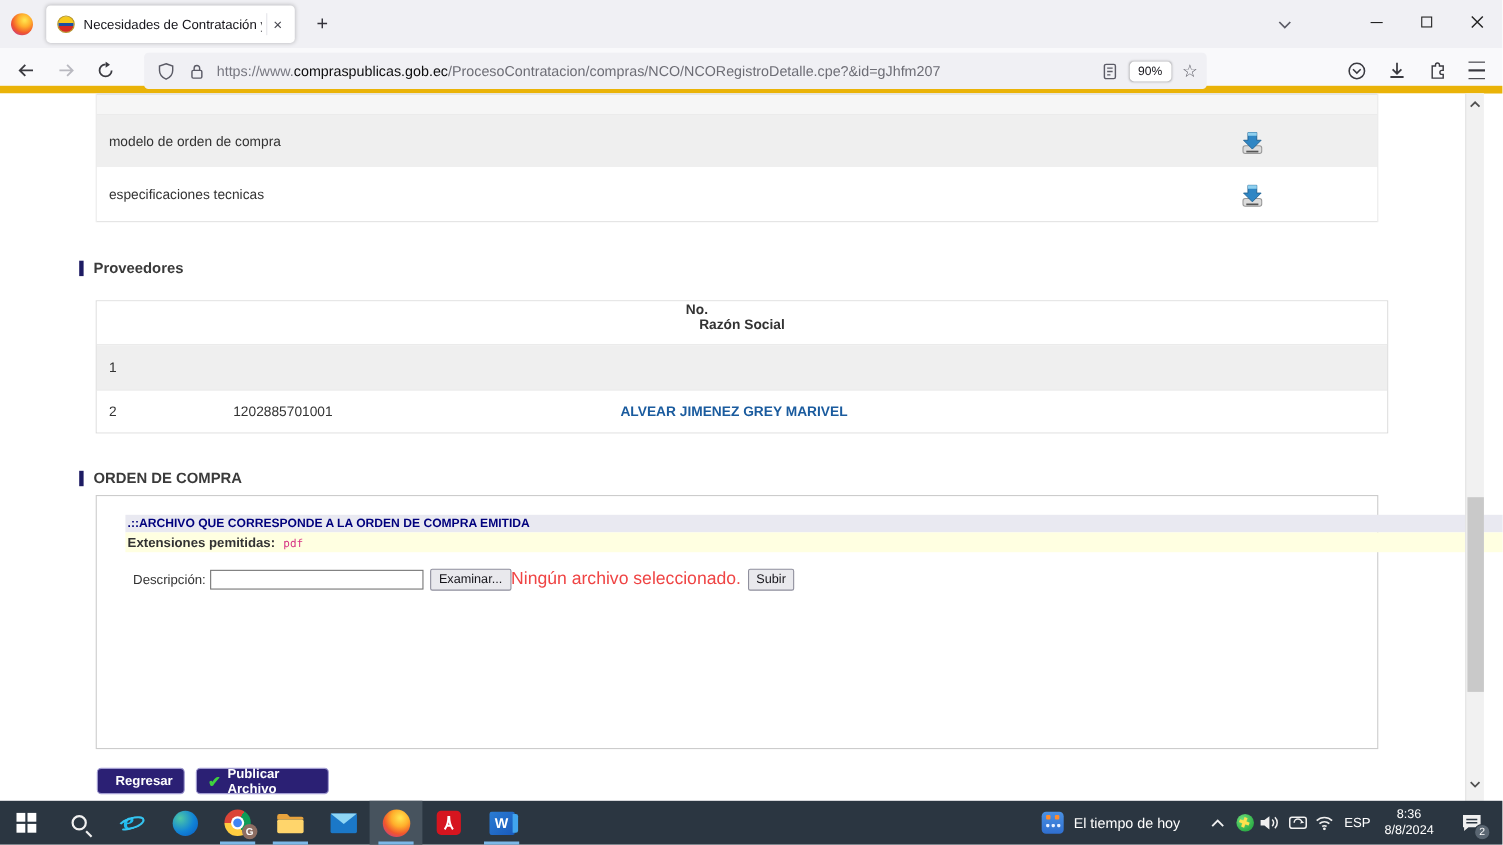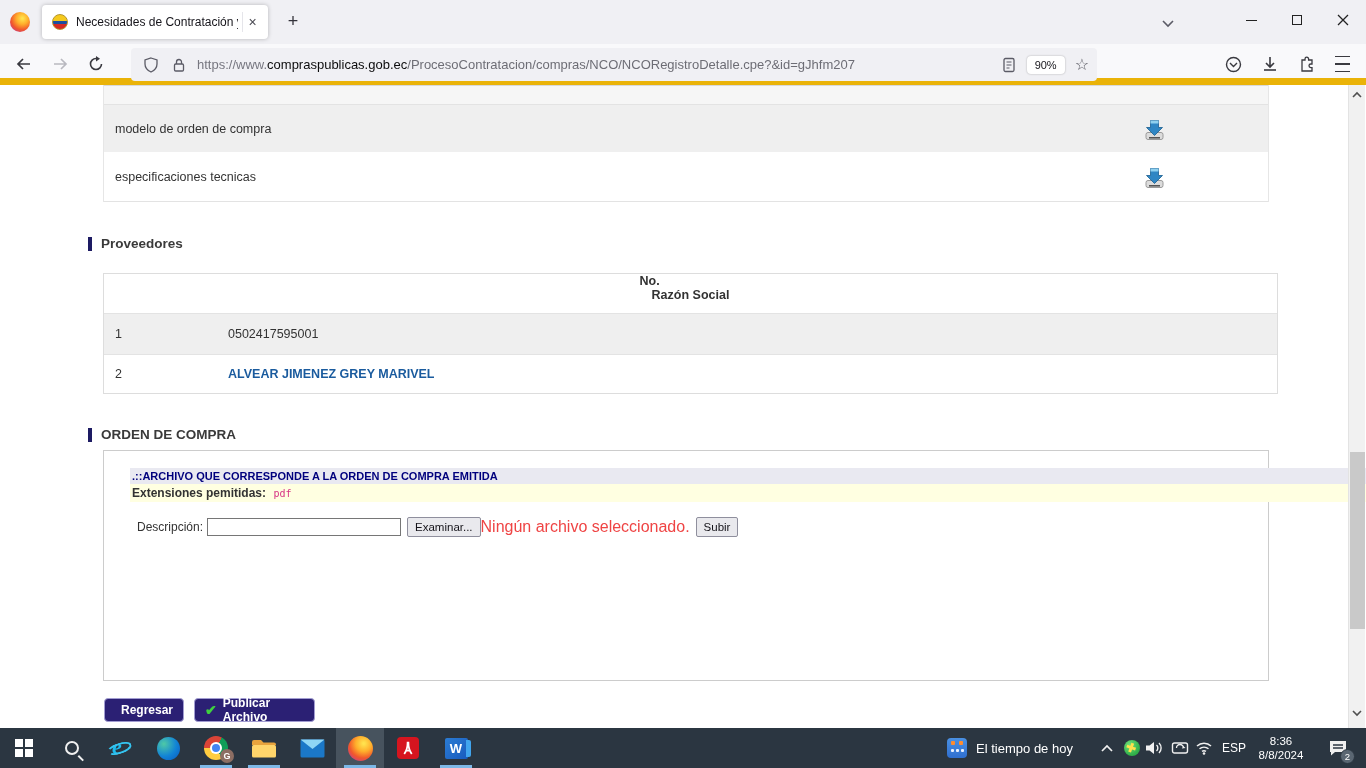"modelo de orden de compra" .content { left: 16px -> 0 }
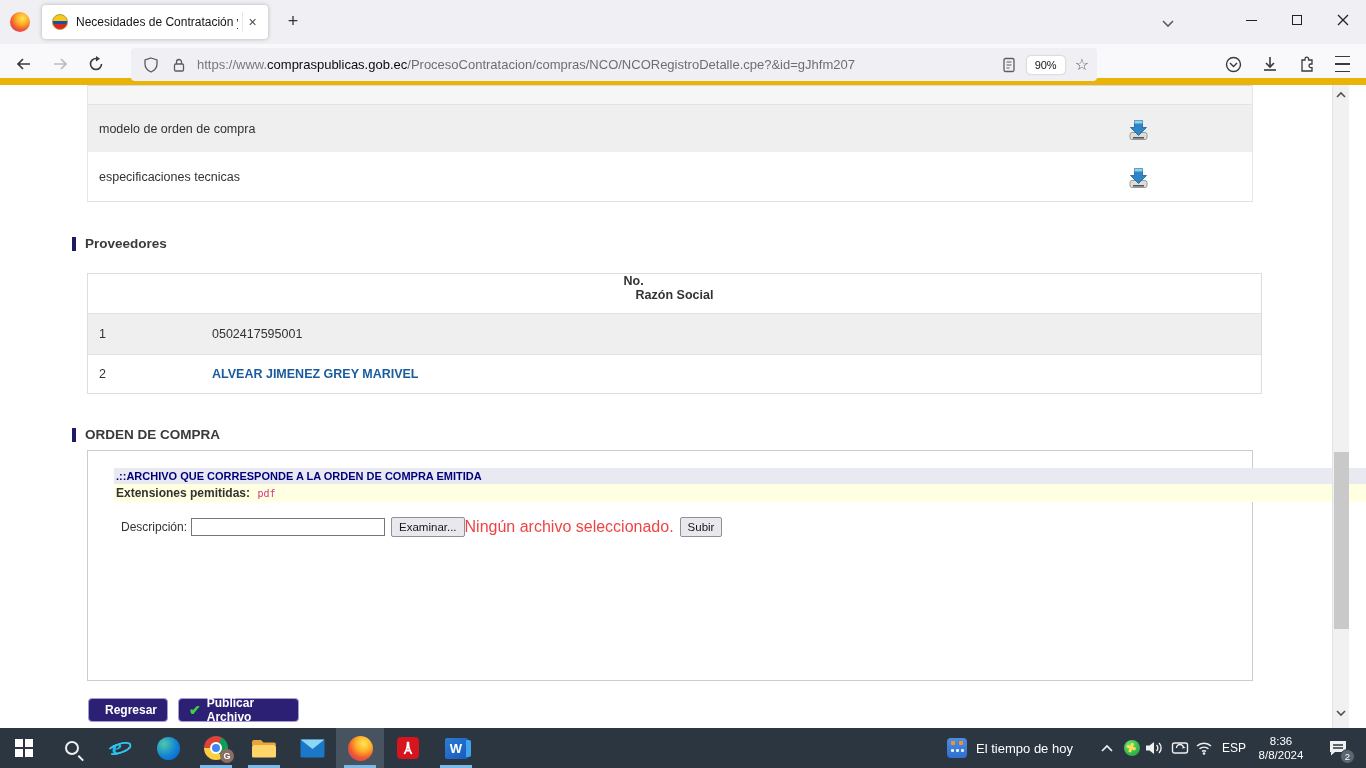"0502417595001" div.c-ruc { html: <div>0502417595001</div> -> none }
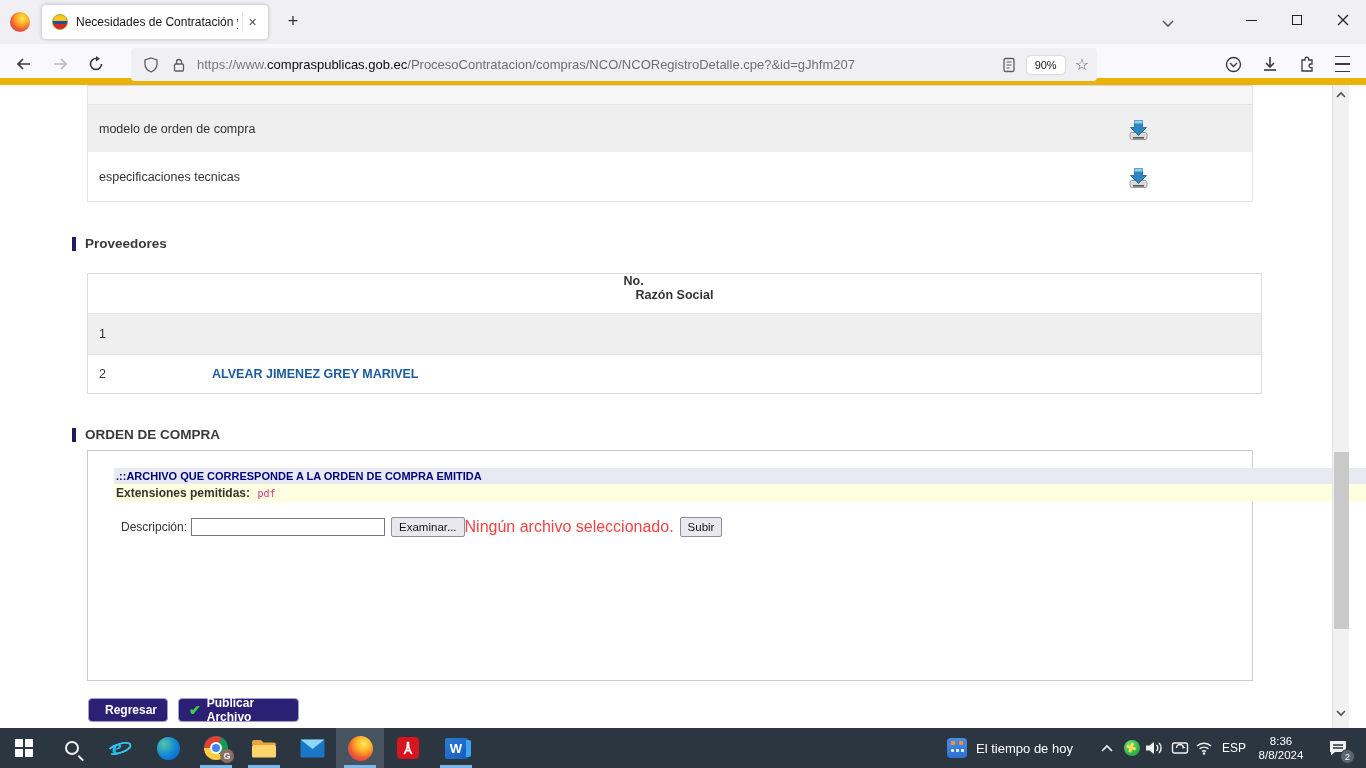"1202885701001" div.c-ruc { html: none -> <div>1202885701001</div> }
